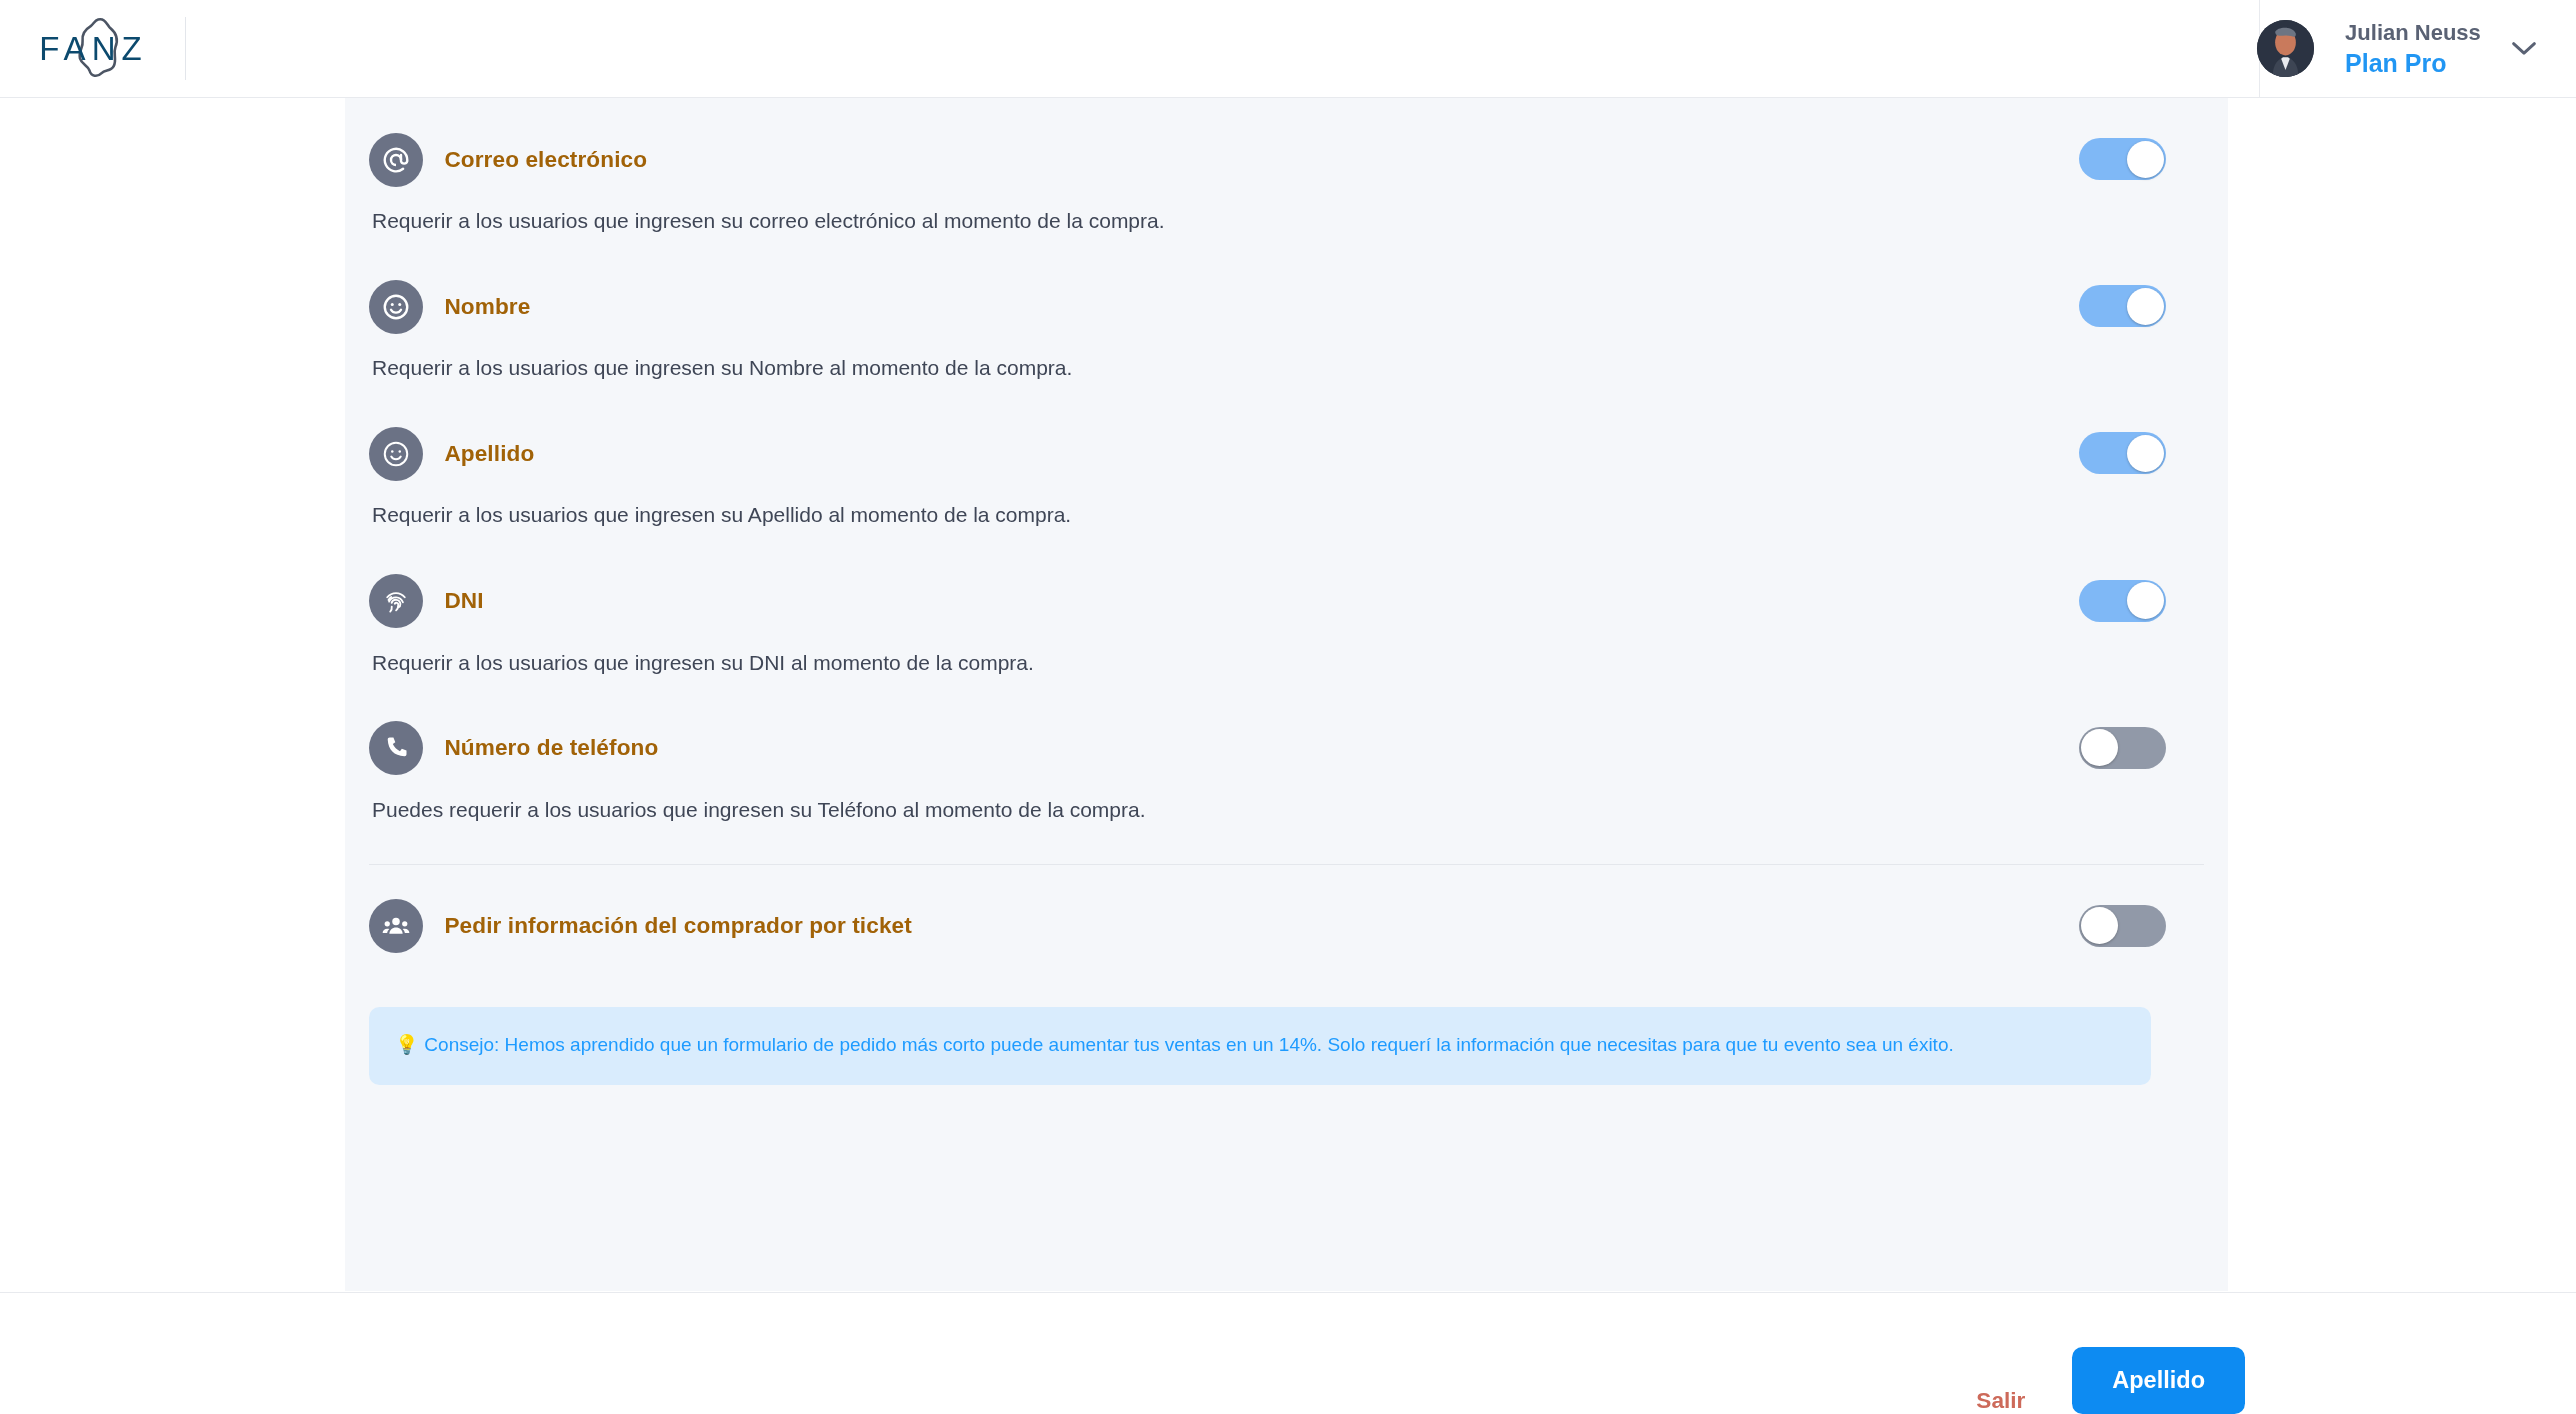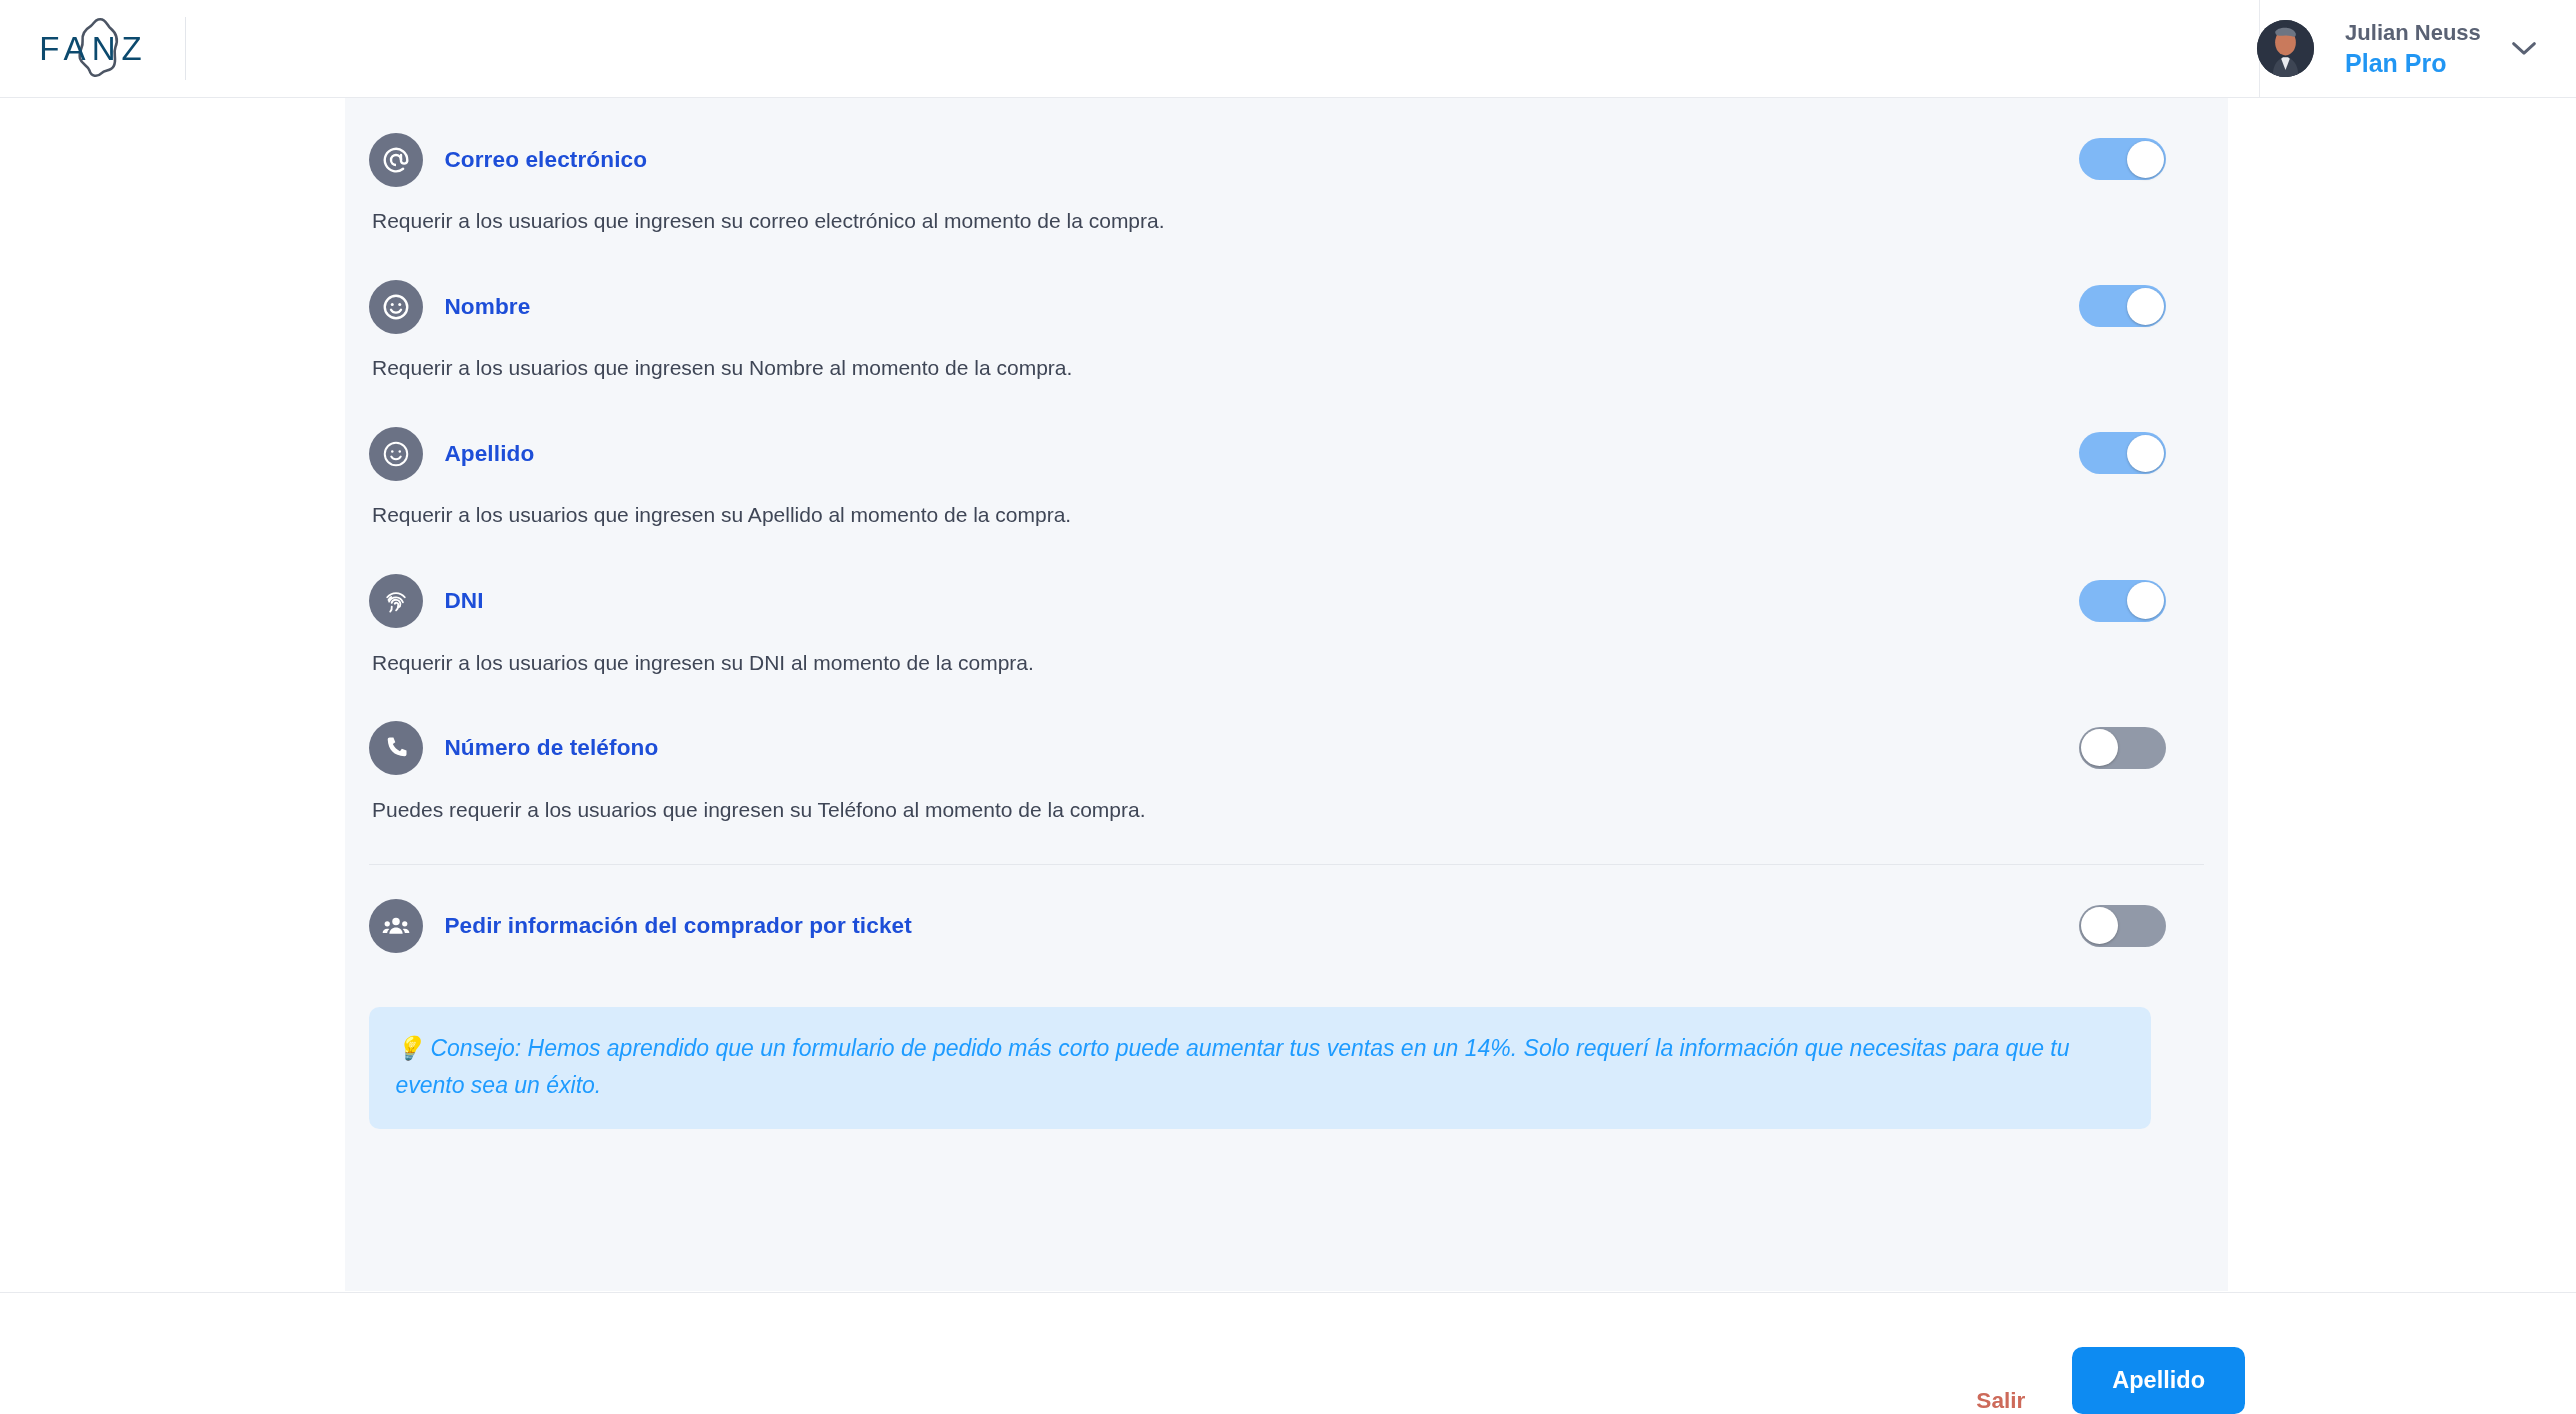"Correo electrónico" .row-title { color: #1d4ed8 -> #a16207 }
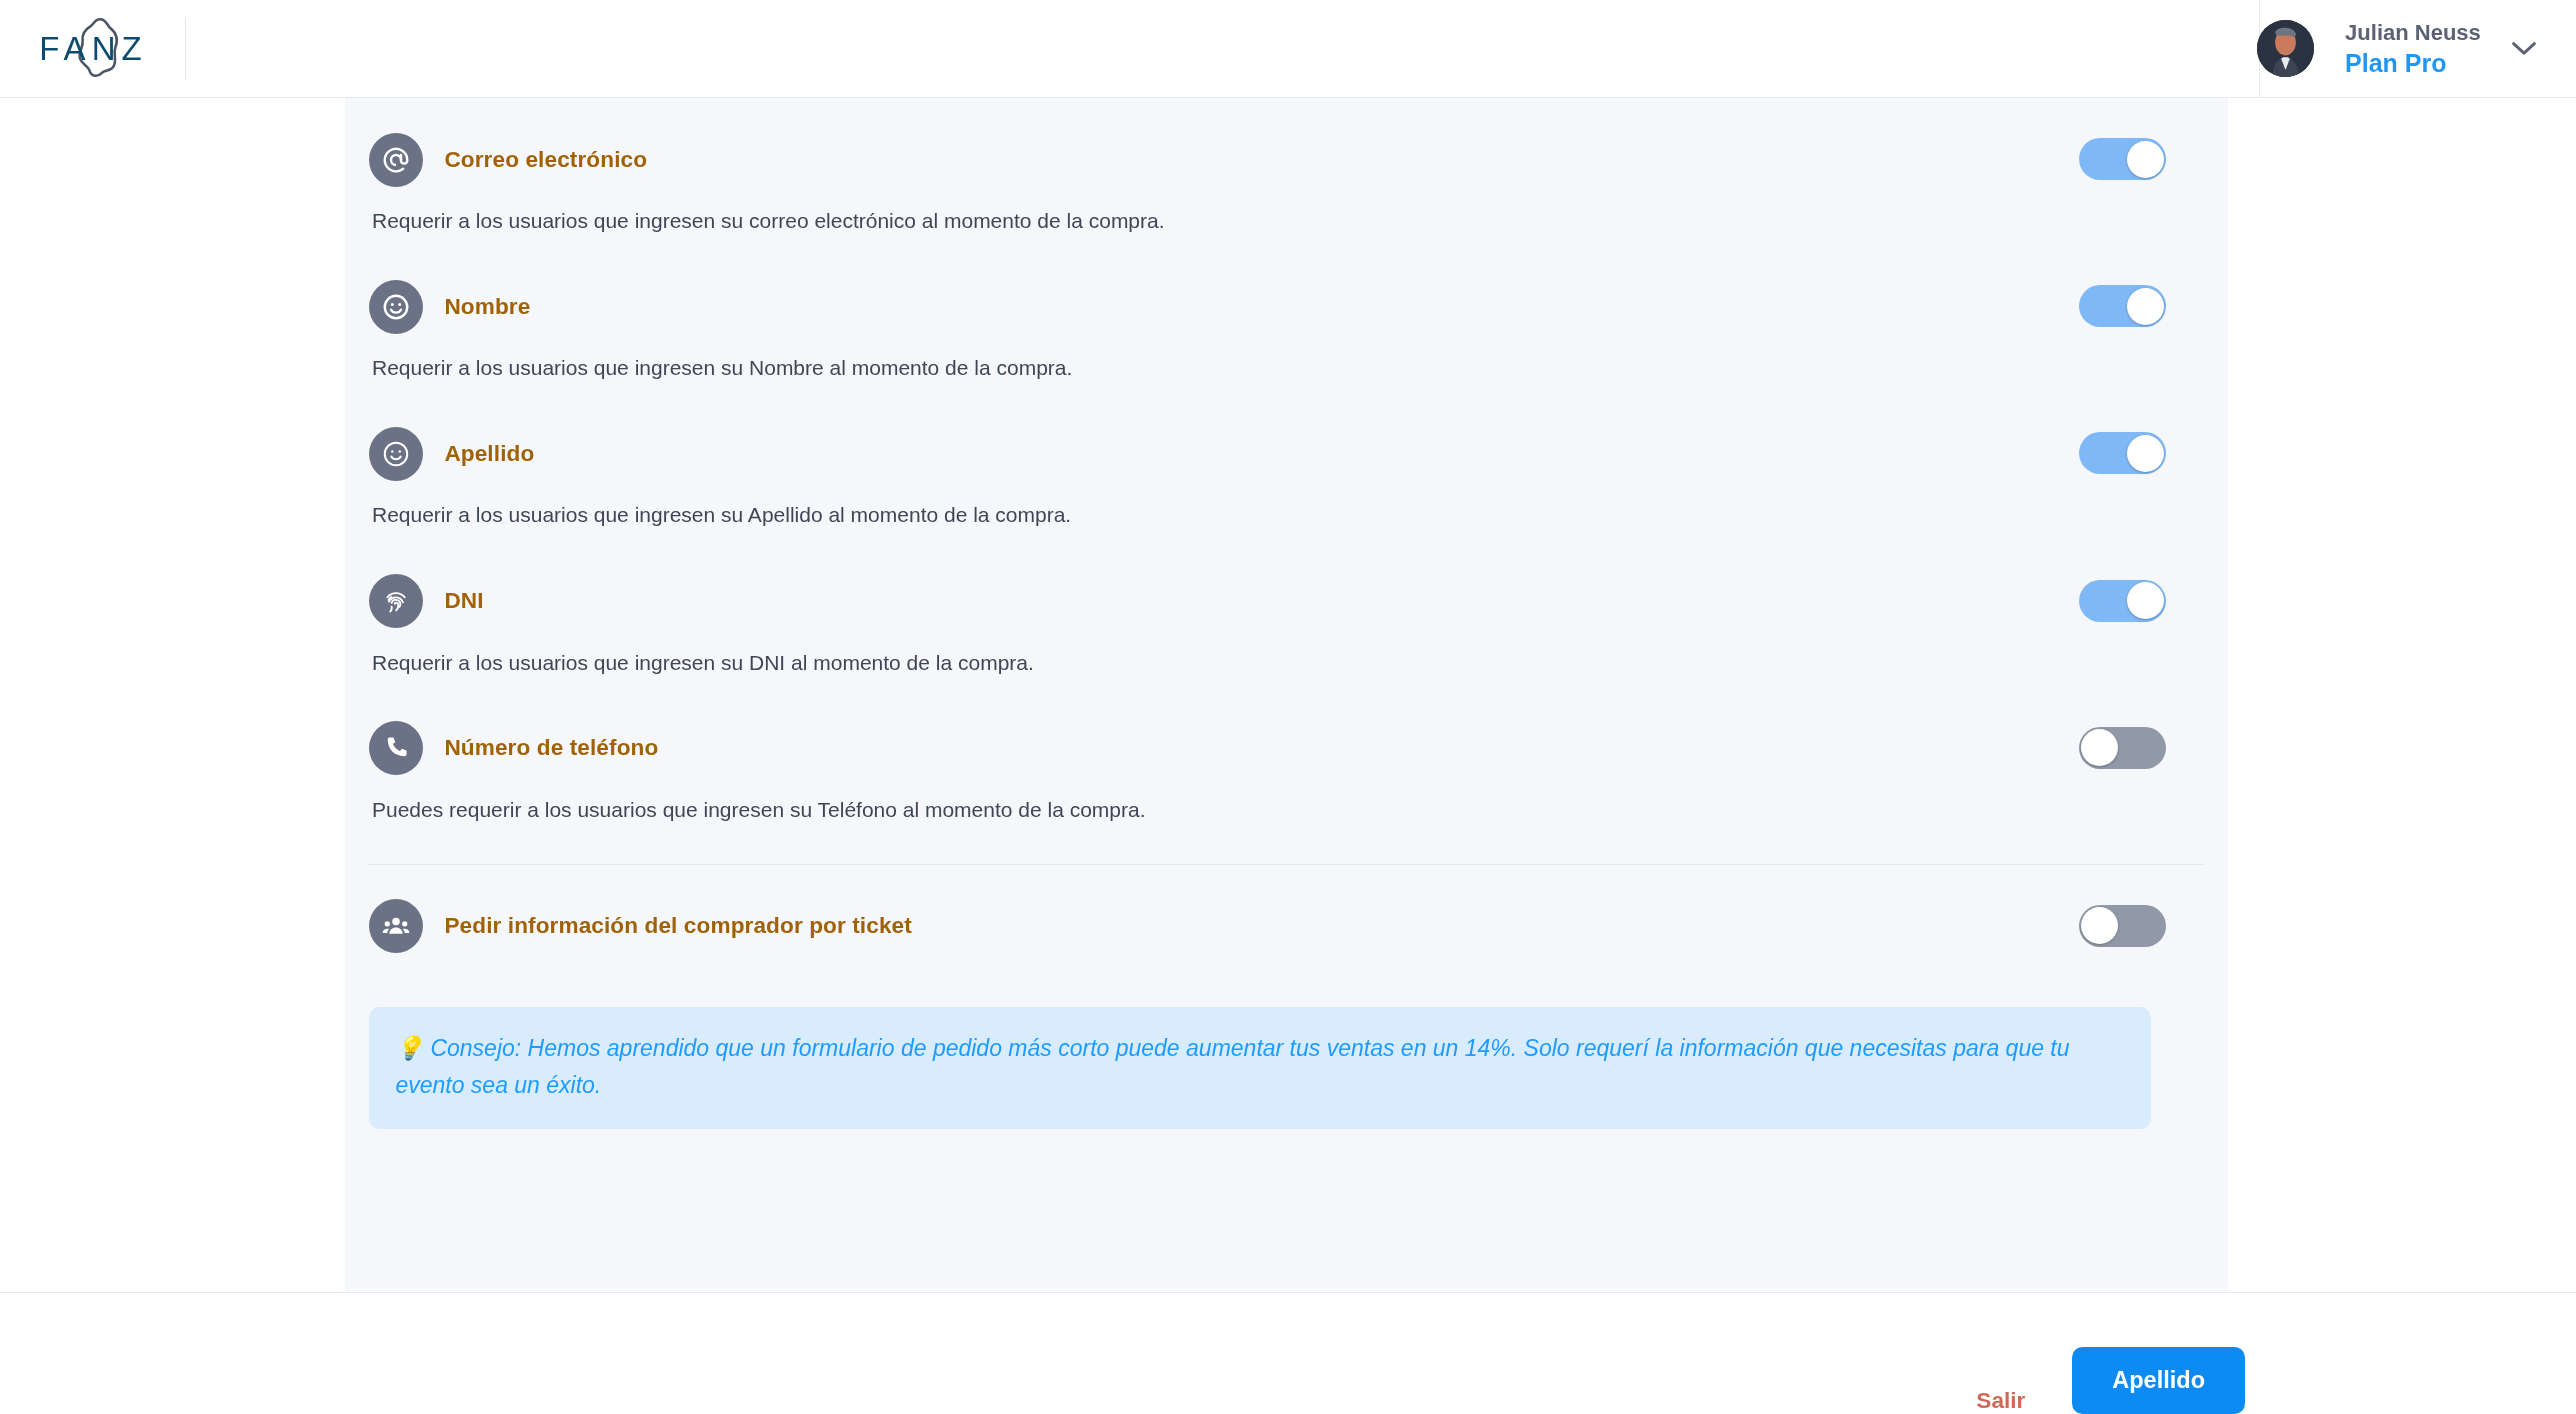"💡 Consejo: Hemos aprendido que" .tip { font-size: 23px -> 19px; font-style: italic -> none }
